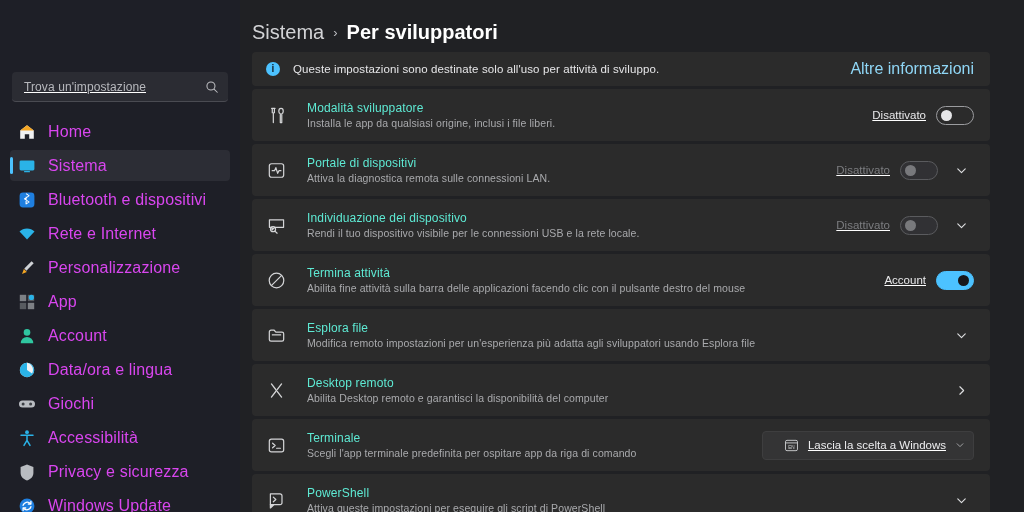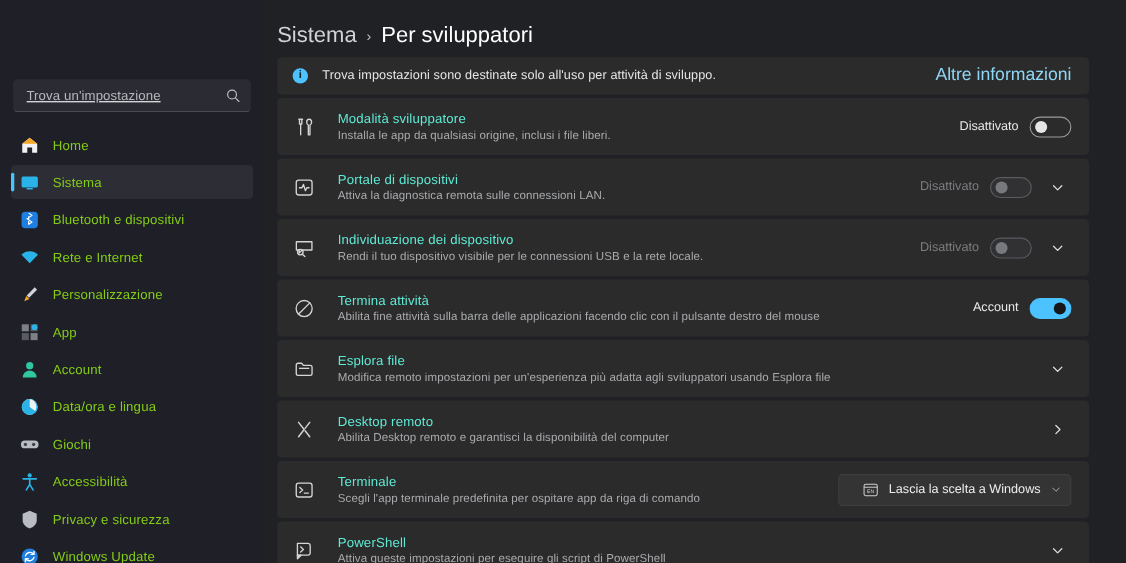"Per sviluppatori" .crumb-cur { font-weight: 400 -> 700 }
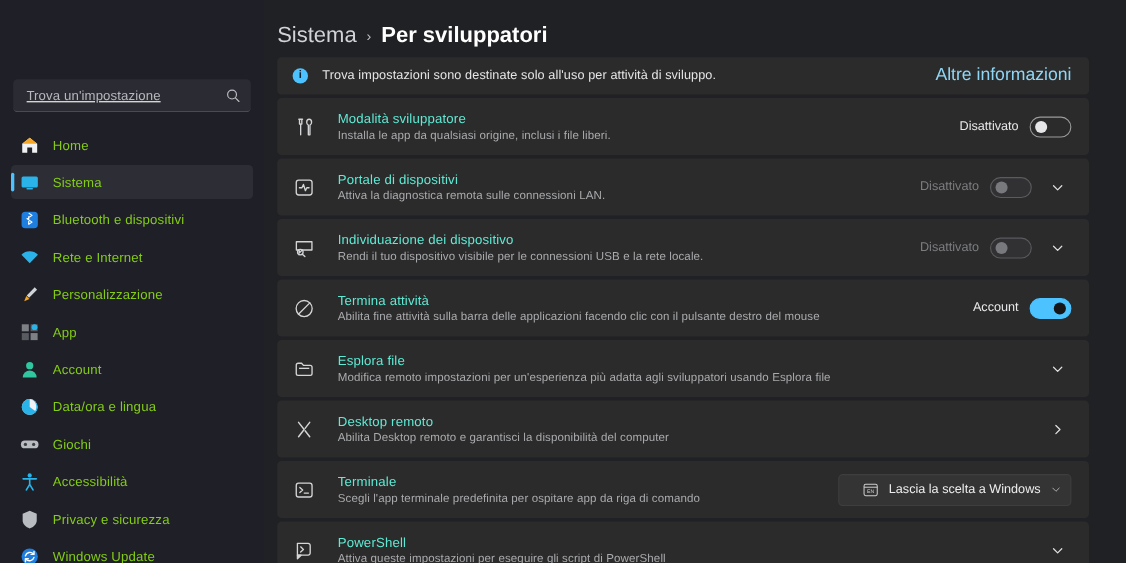"Trova impostazioni sono destinate solo" span.banner-text { text: Trova -> Queste }
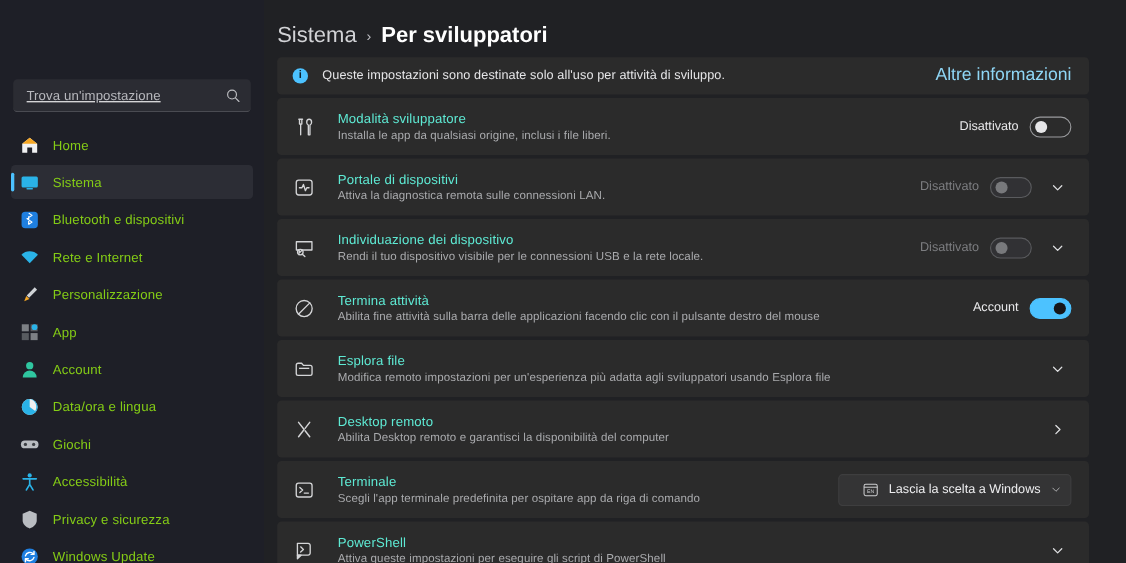"Disattivato" .card-right { text-decoration: none -> underline }
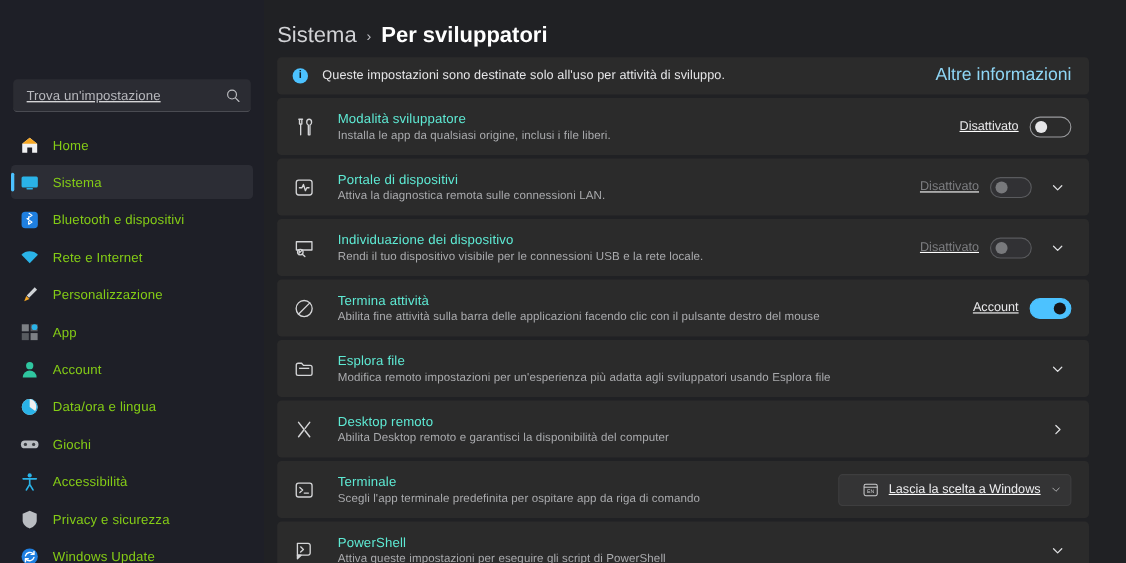"Home" .nav-label { color: #84cc16 -> #d946ef; font-size: 12px -> 16px }
